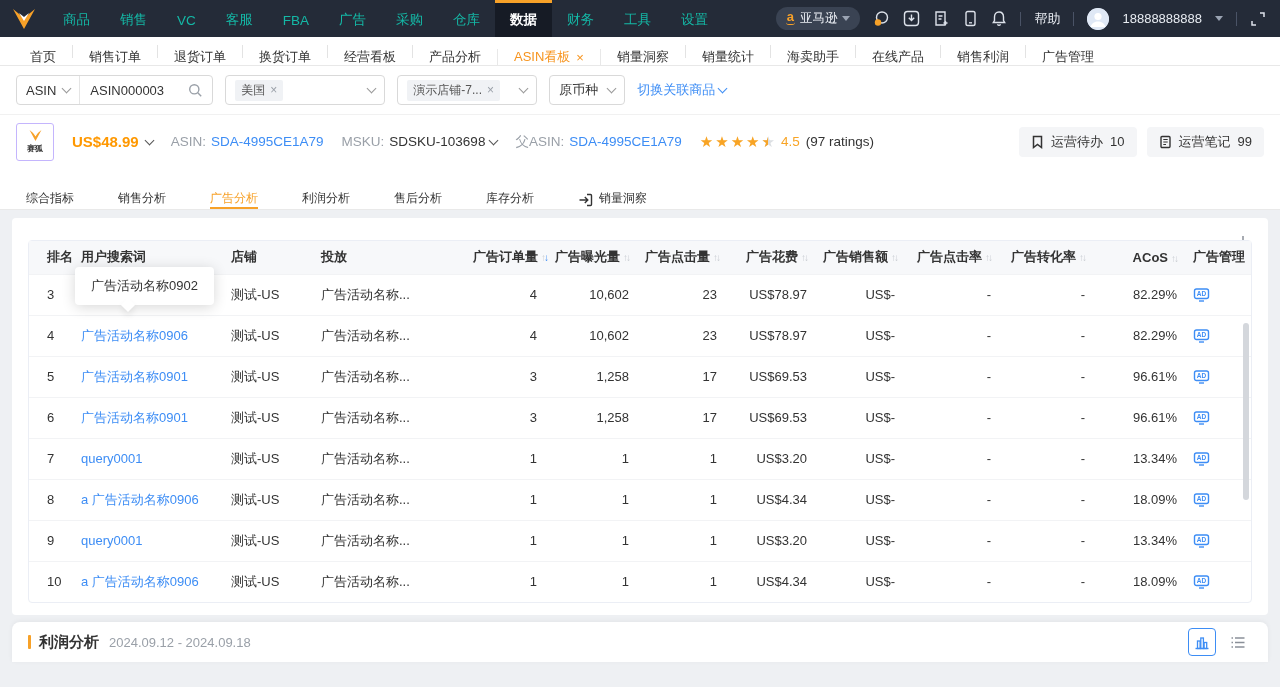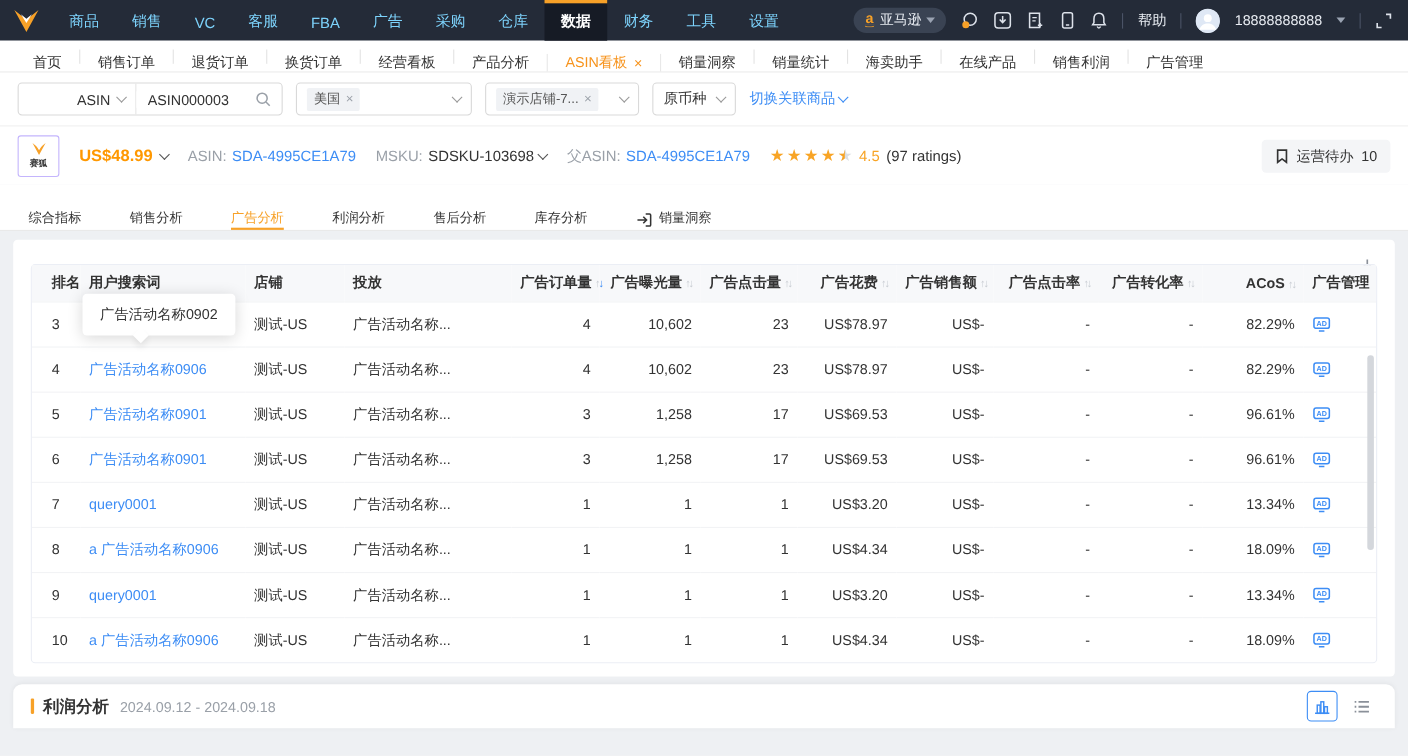"商品" .nav-item { color: #7dd3fc -> #14b8a6 }
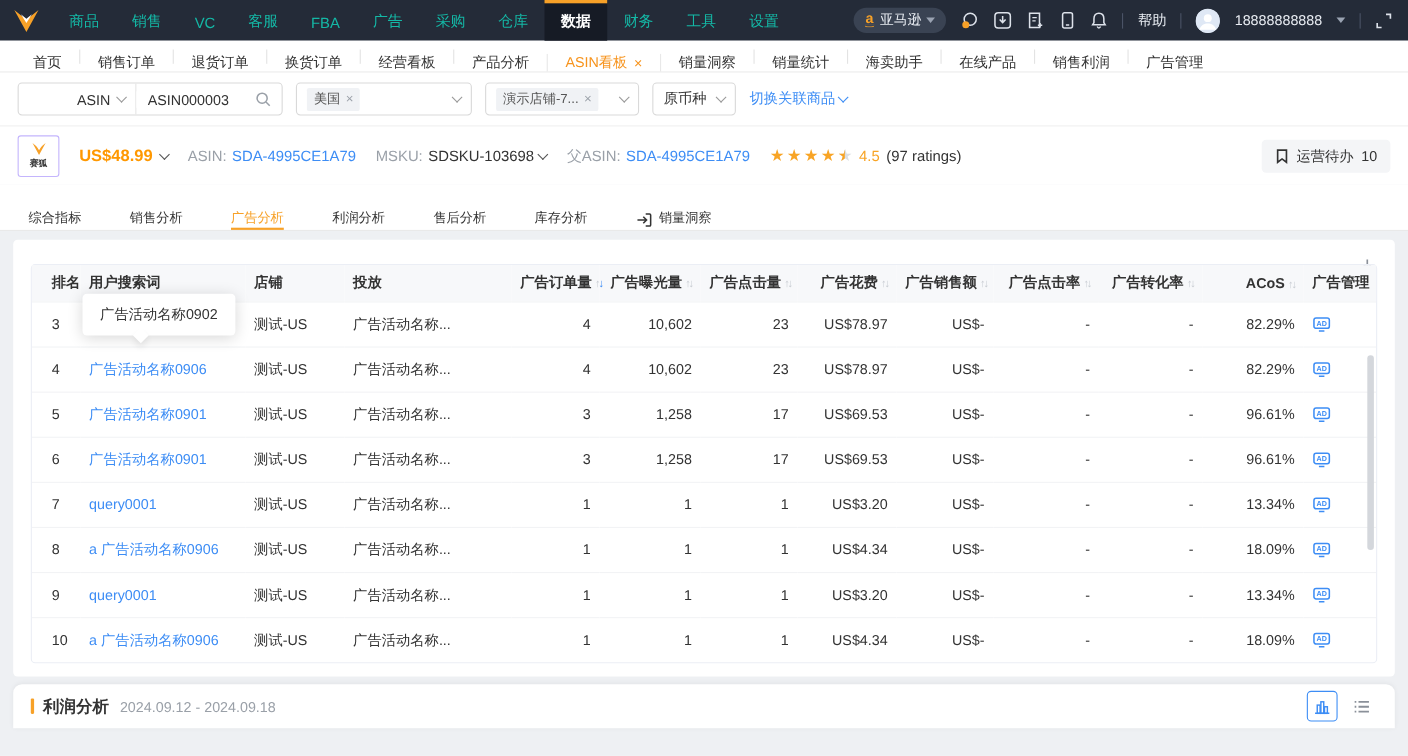"ASIN" .ctl { padding-left: 44px -> none }
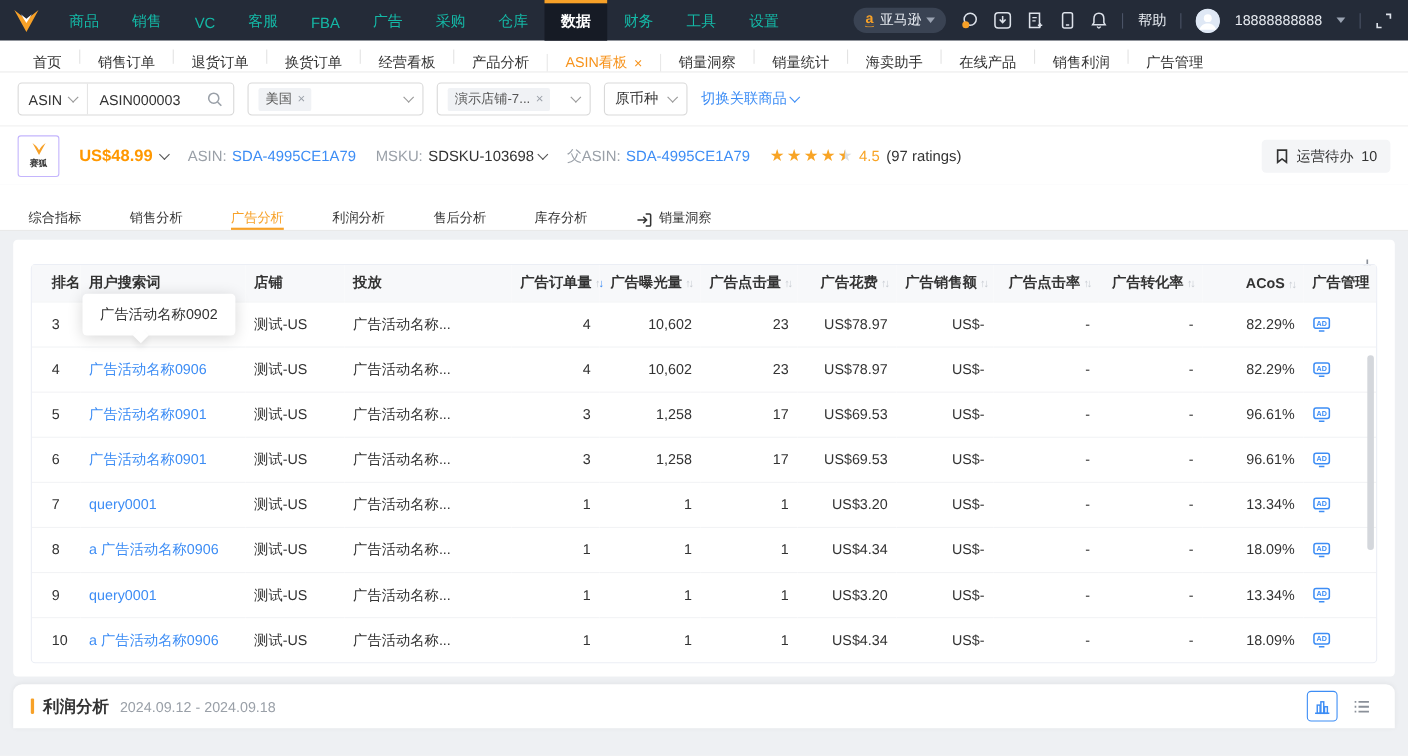"运营笔记" span.chipbtn { html: none -> <span> <svg> <rect></rect> <path></path> </svg> <span>运营笔记</span> <span>99</span> </span> }
